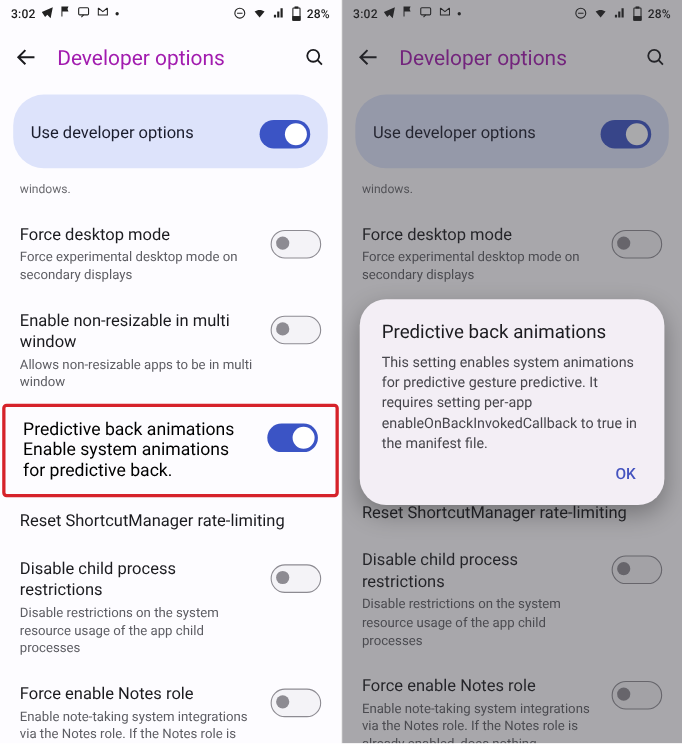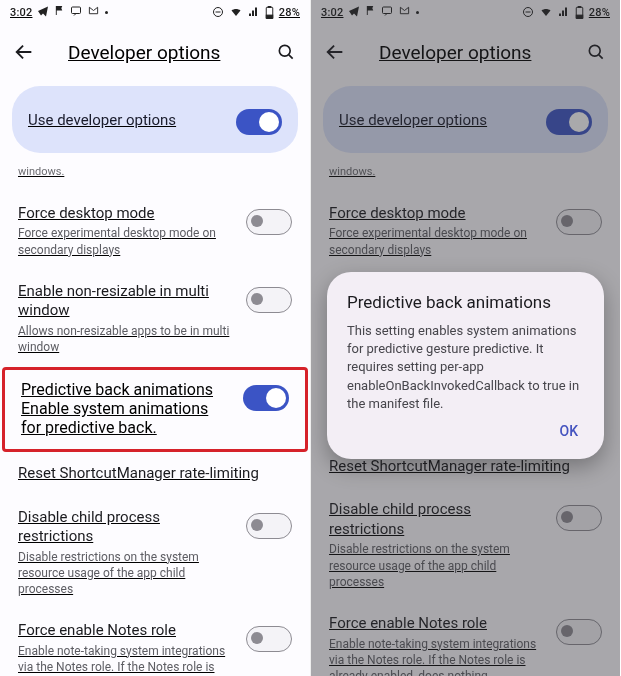"3:02" .stage { text-decoration: underline -> none }
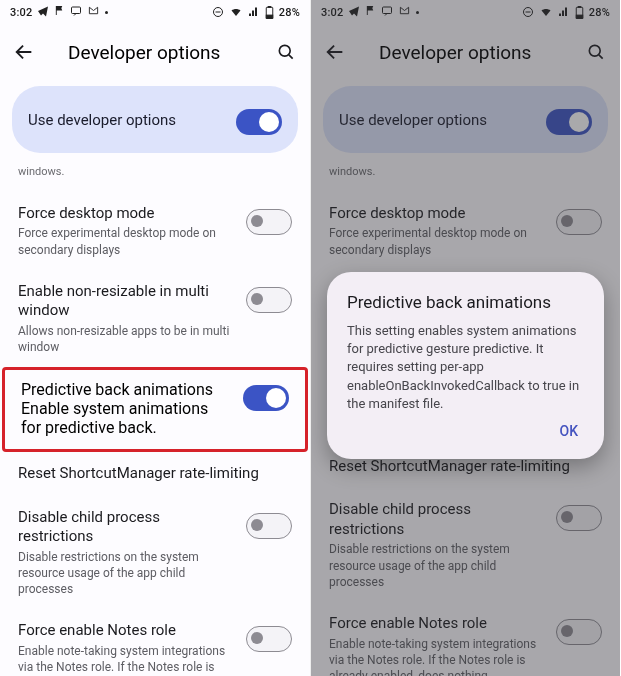"Developer options" .appbar .title { color: #000000 -> #a21caf; margin-left: 16px -> none }
